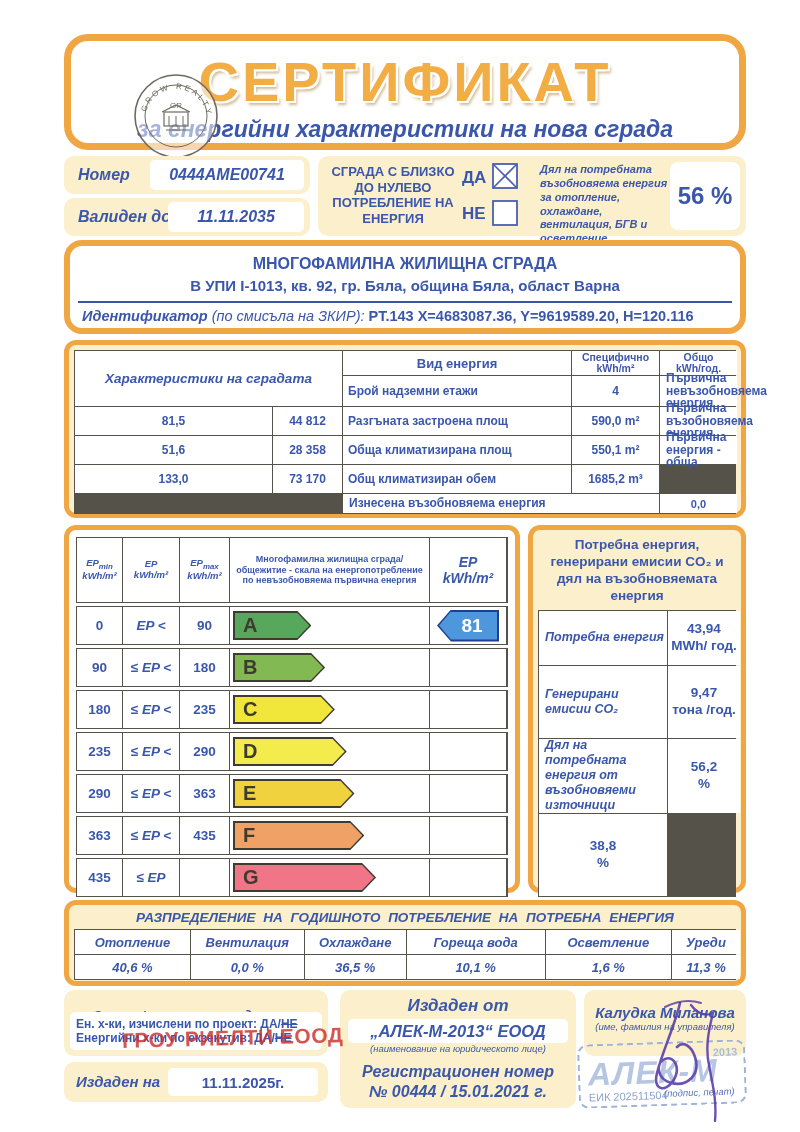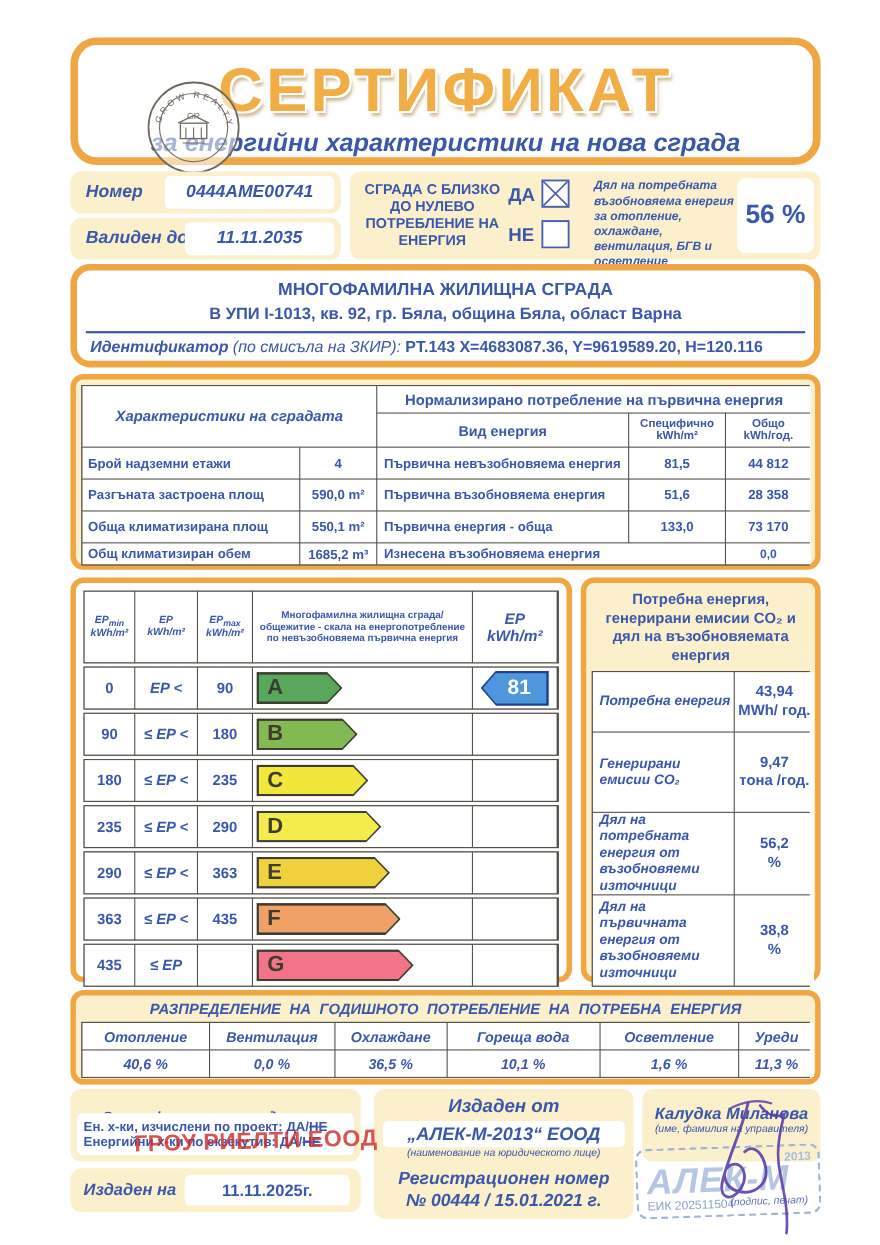"Нормализирано потребление на първична" div.cell { html: <div>Нормализирано потребление на първична енергия</div> -> none }
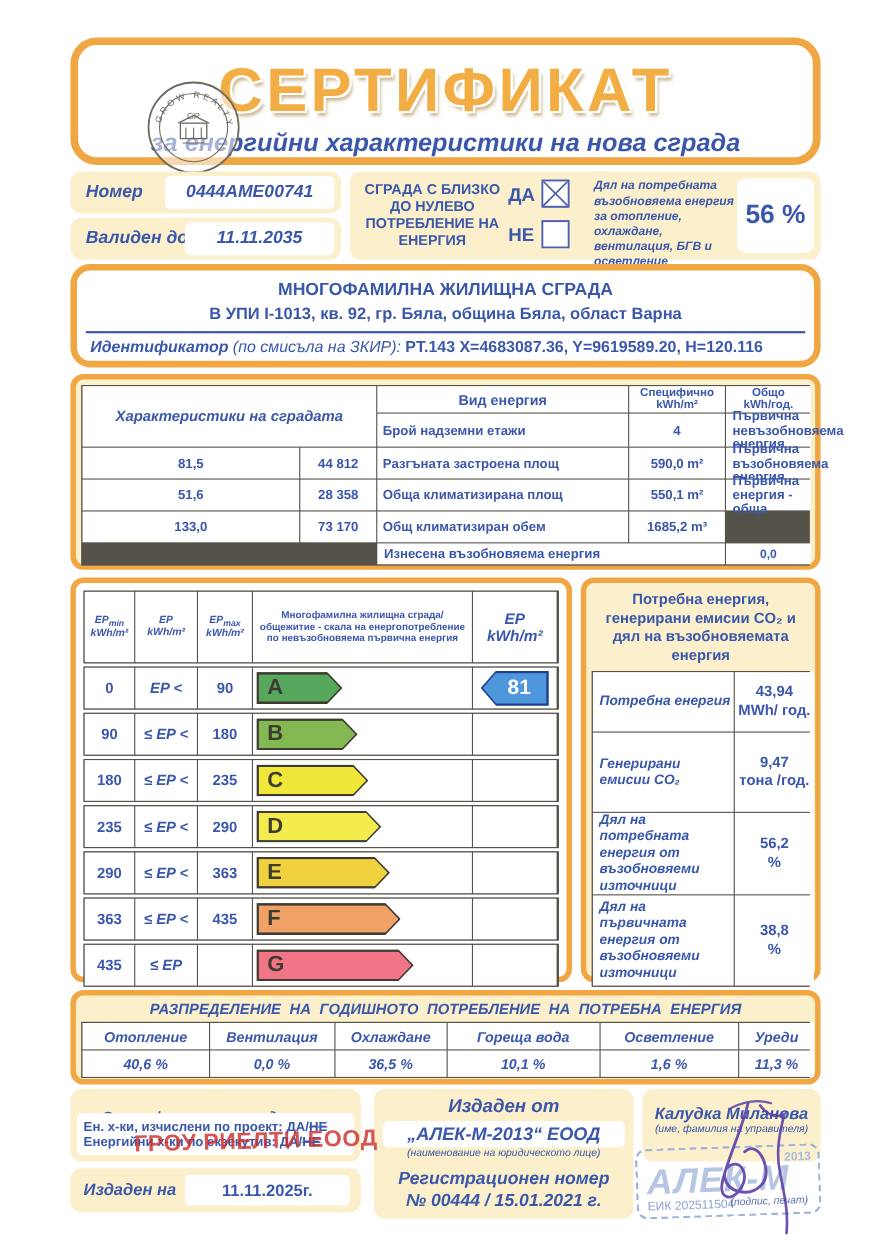"Дял на първичната енергия от" div.cell { html: <div>Дял на първичната енергия от възобновяеми източници</div> -> none }
